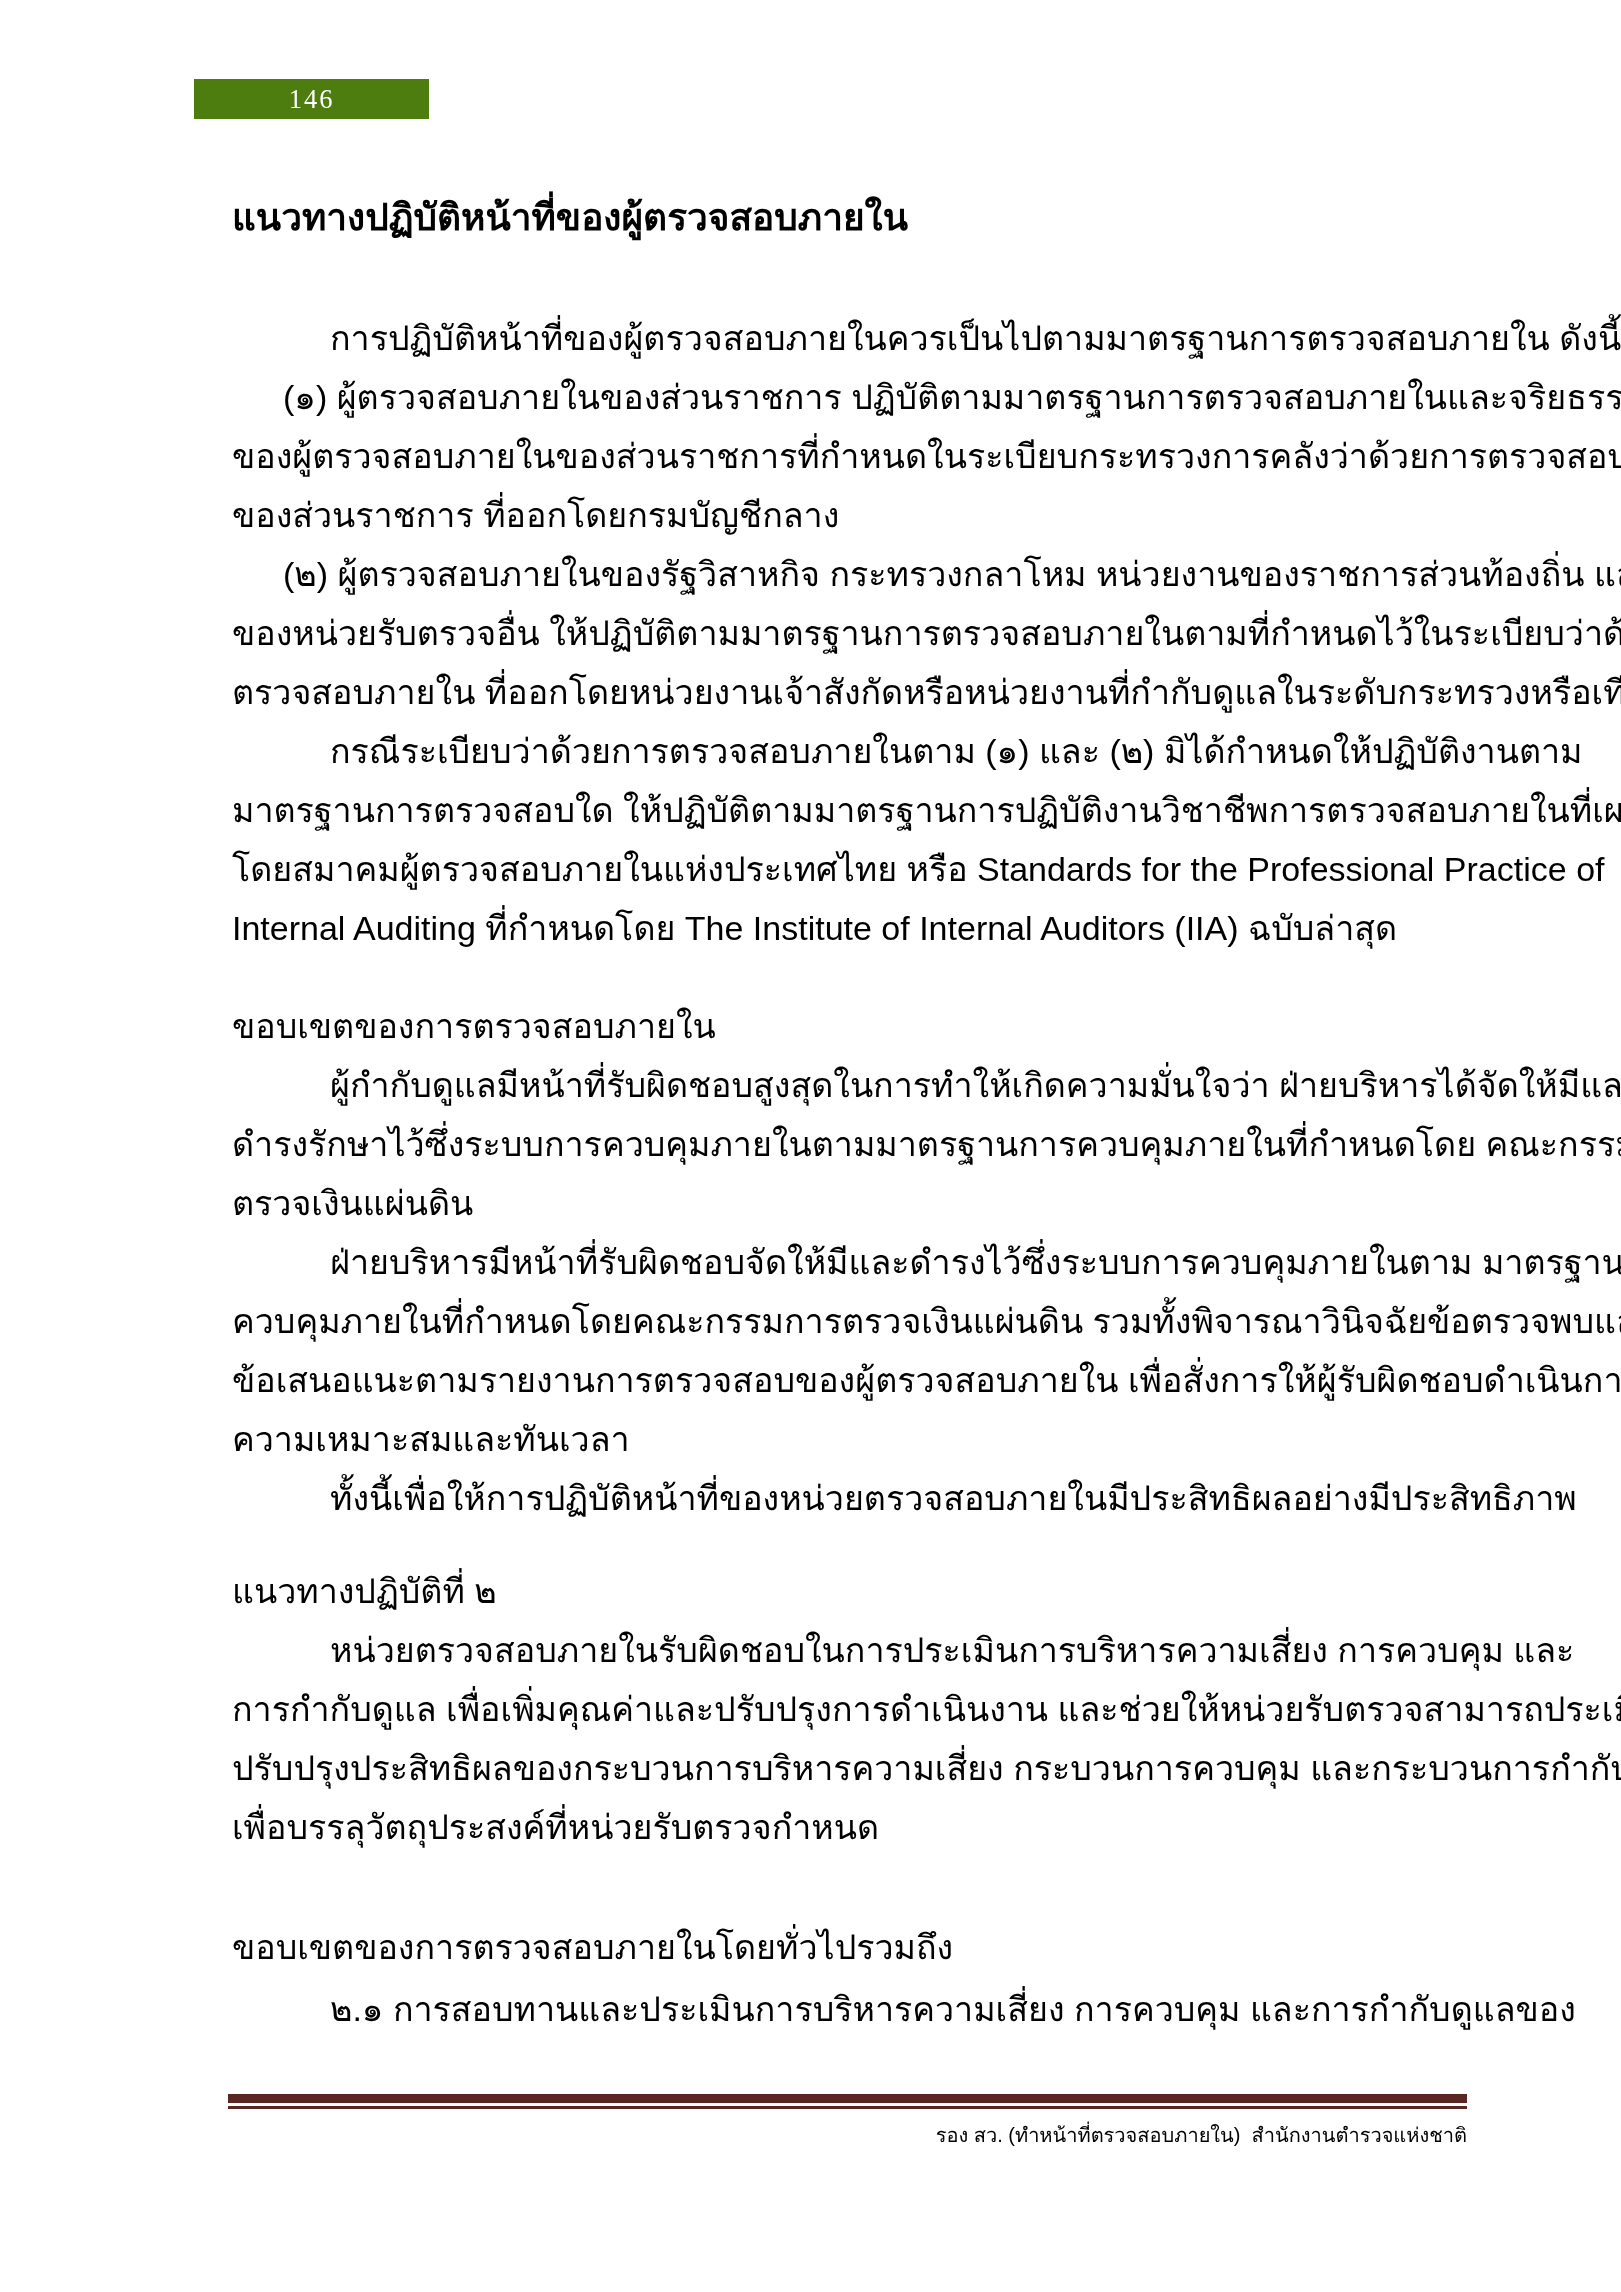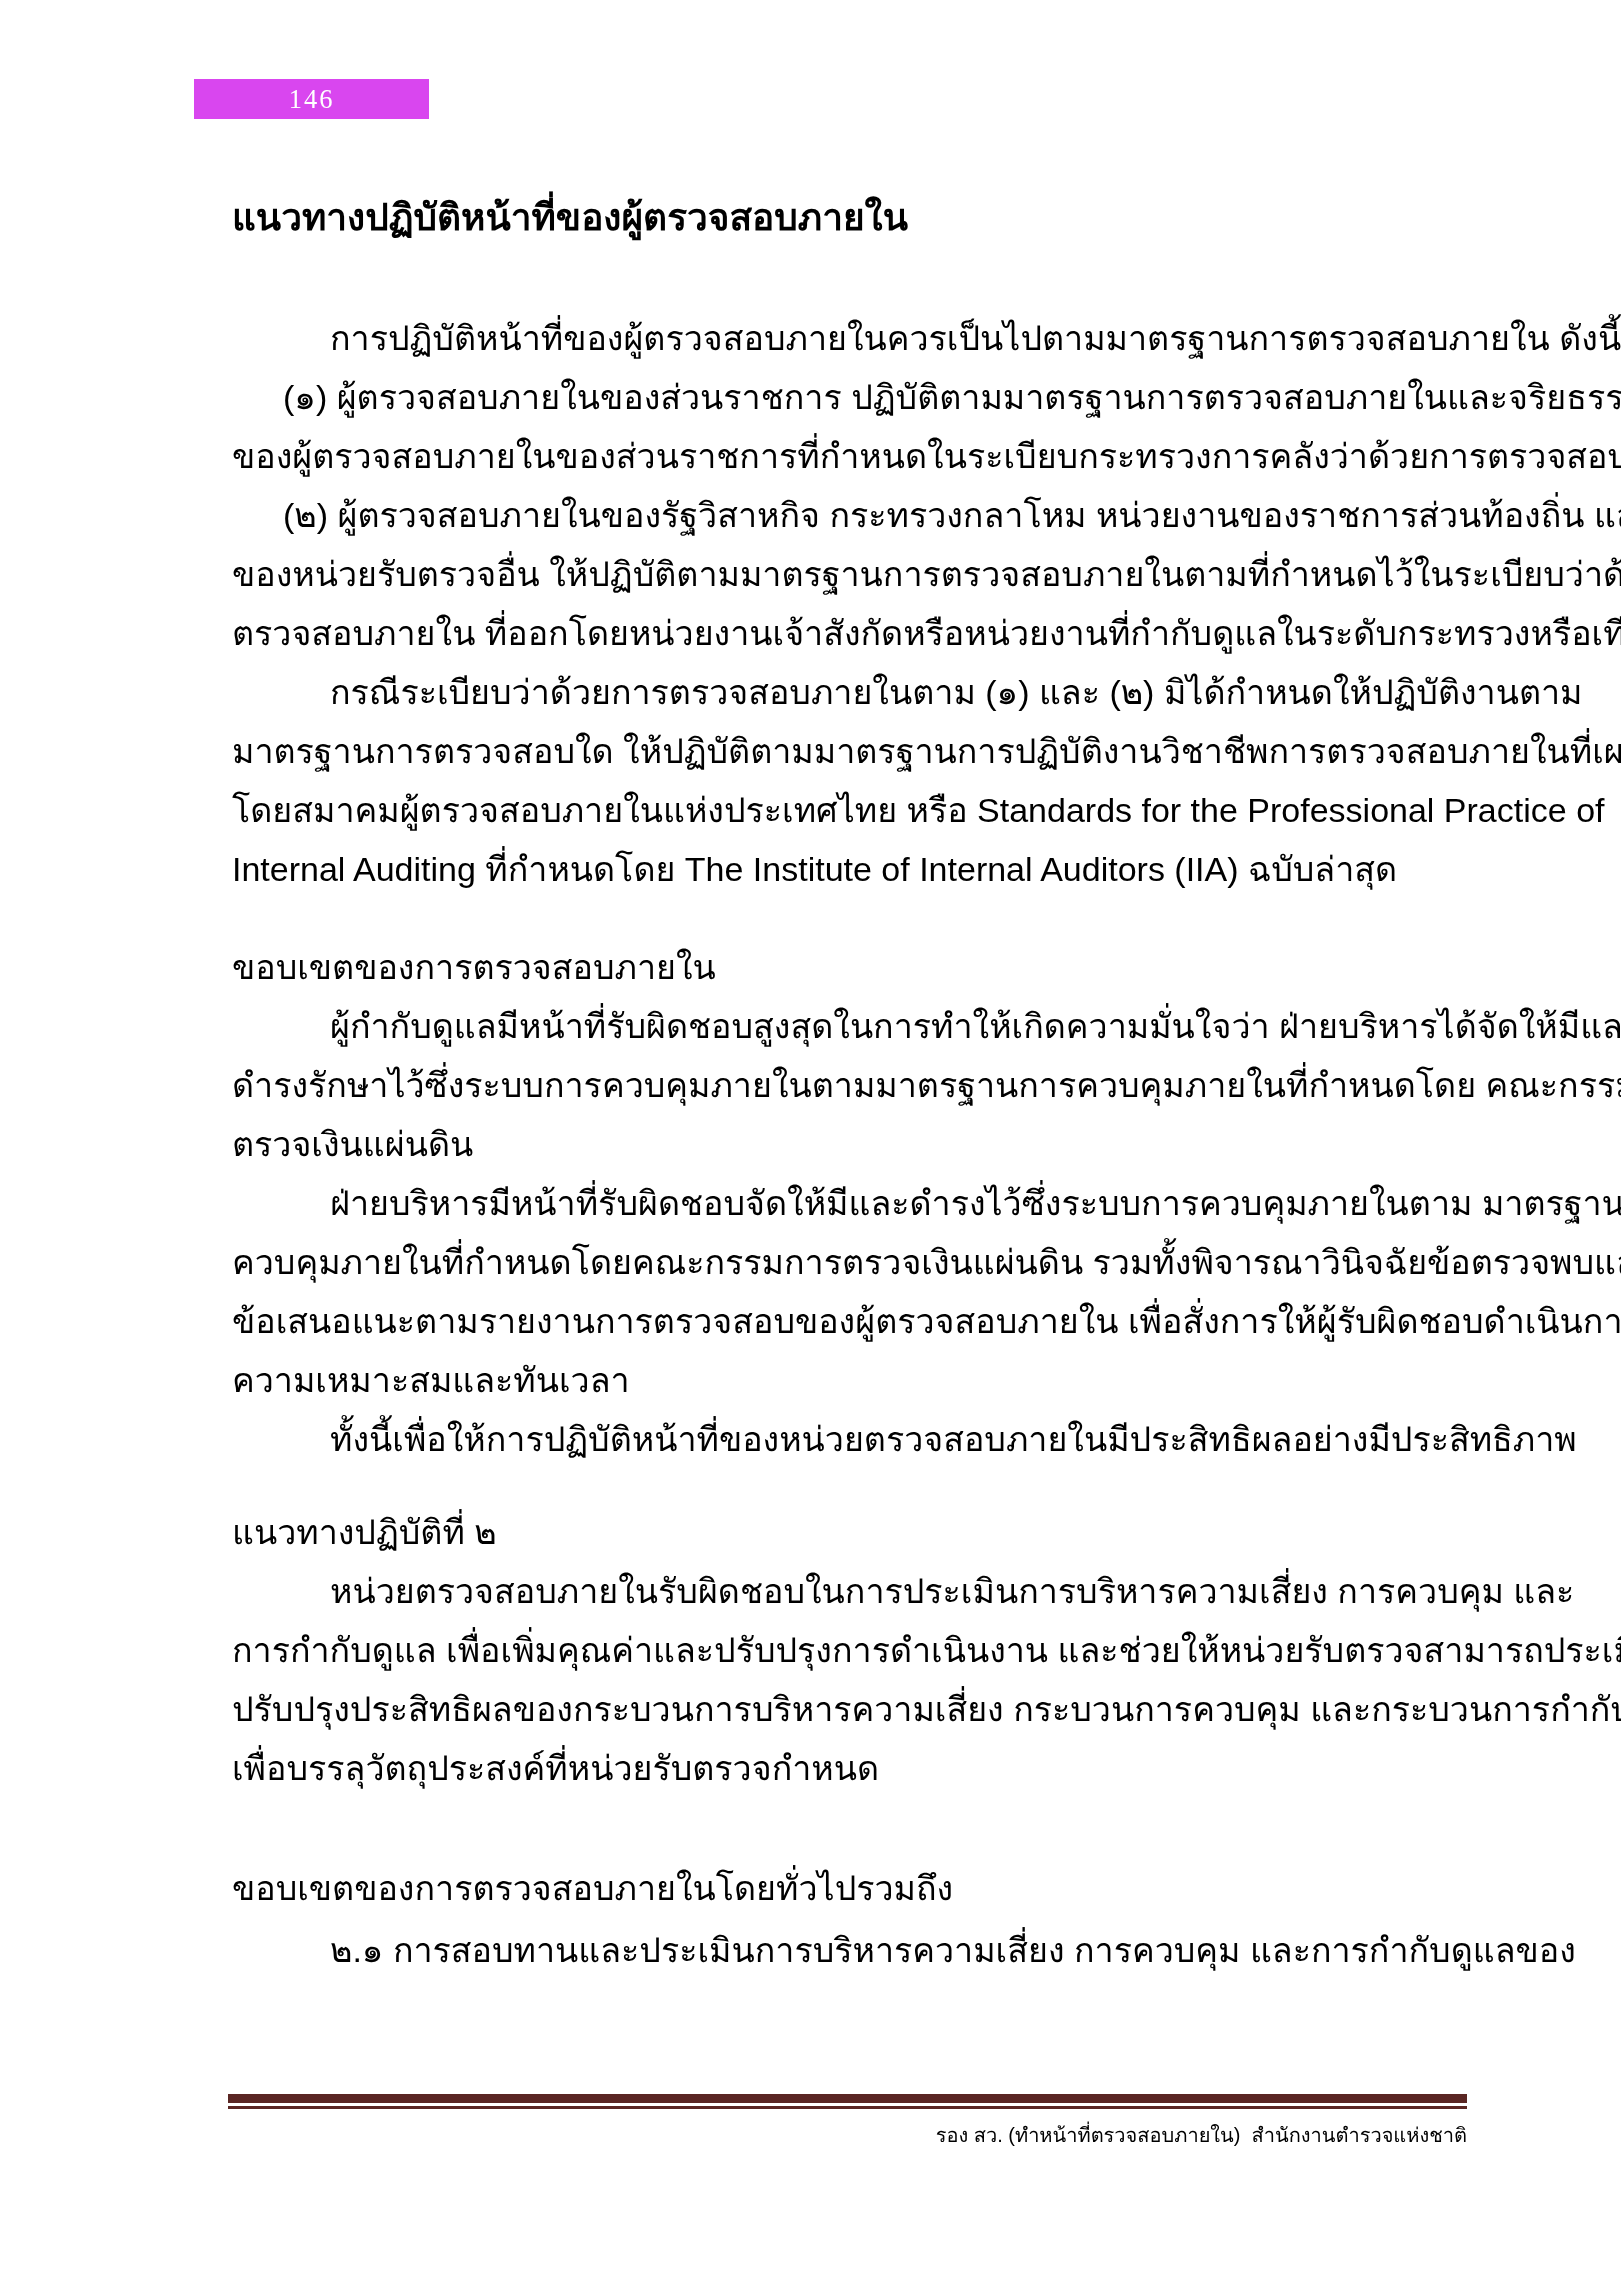"146" .page-number-box { background: #d946ef -> #4d7c0f }
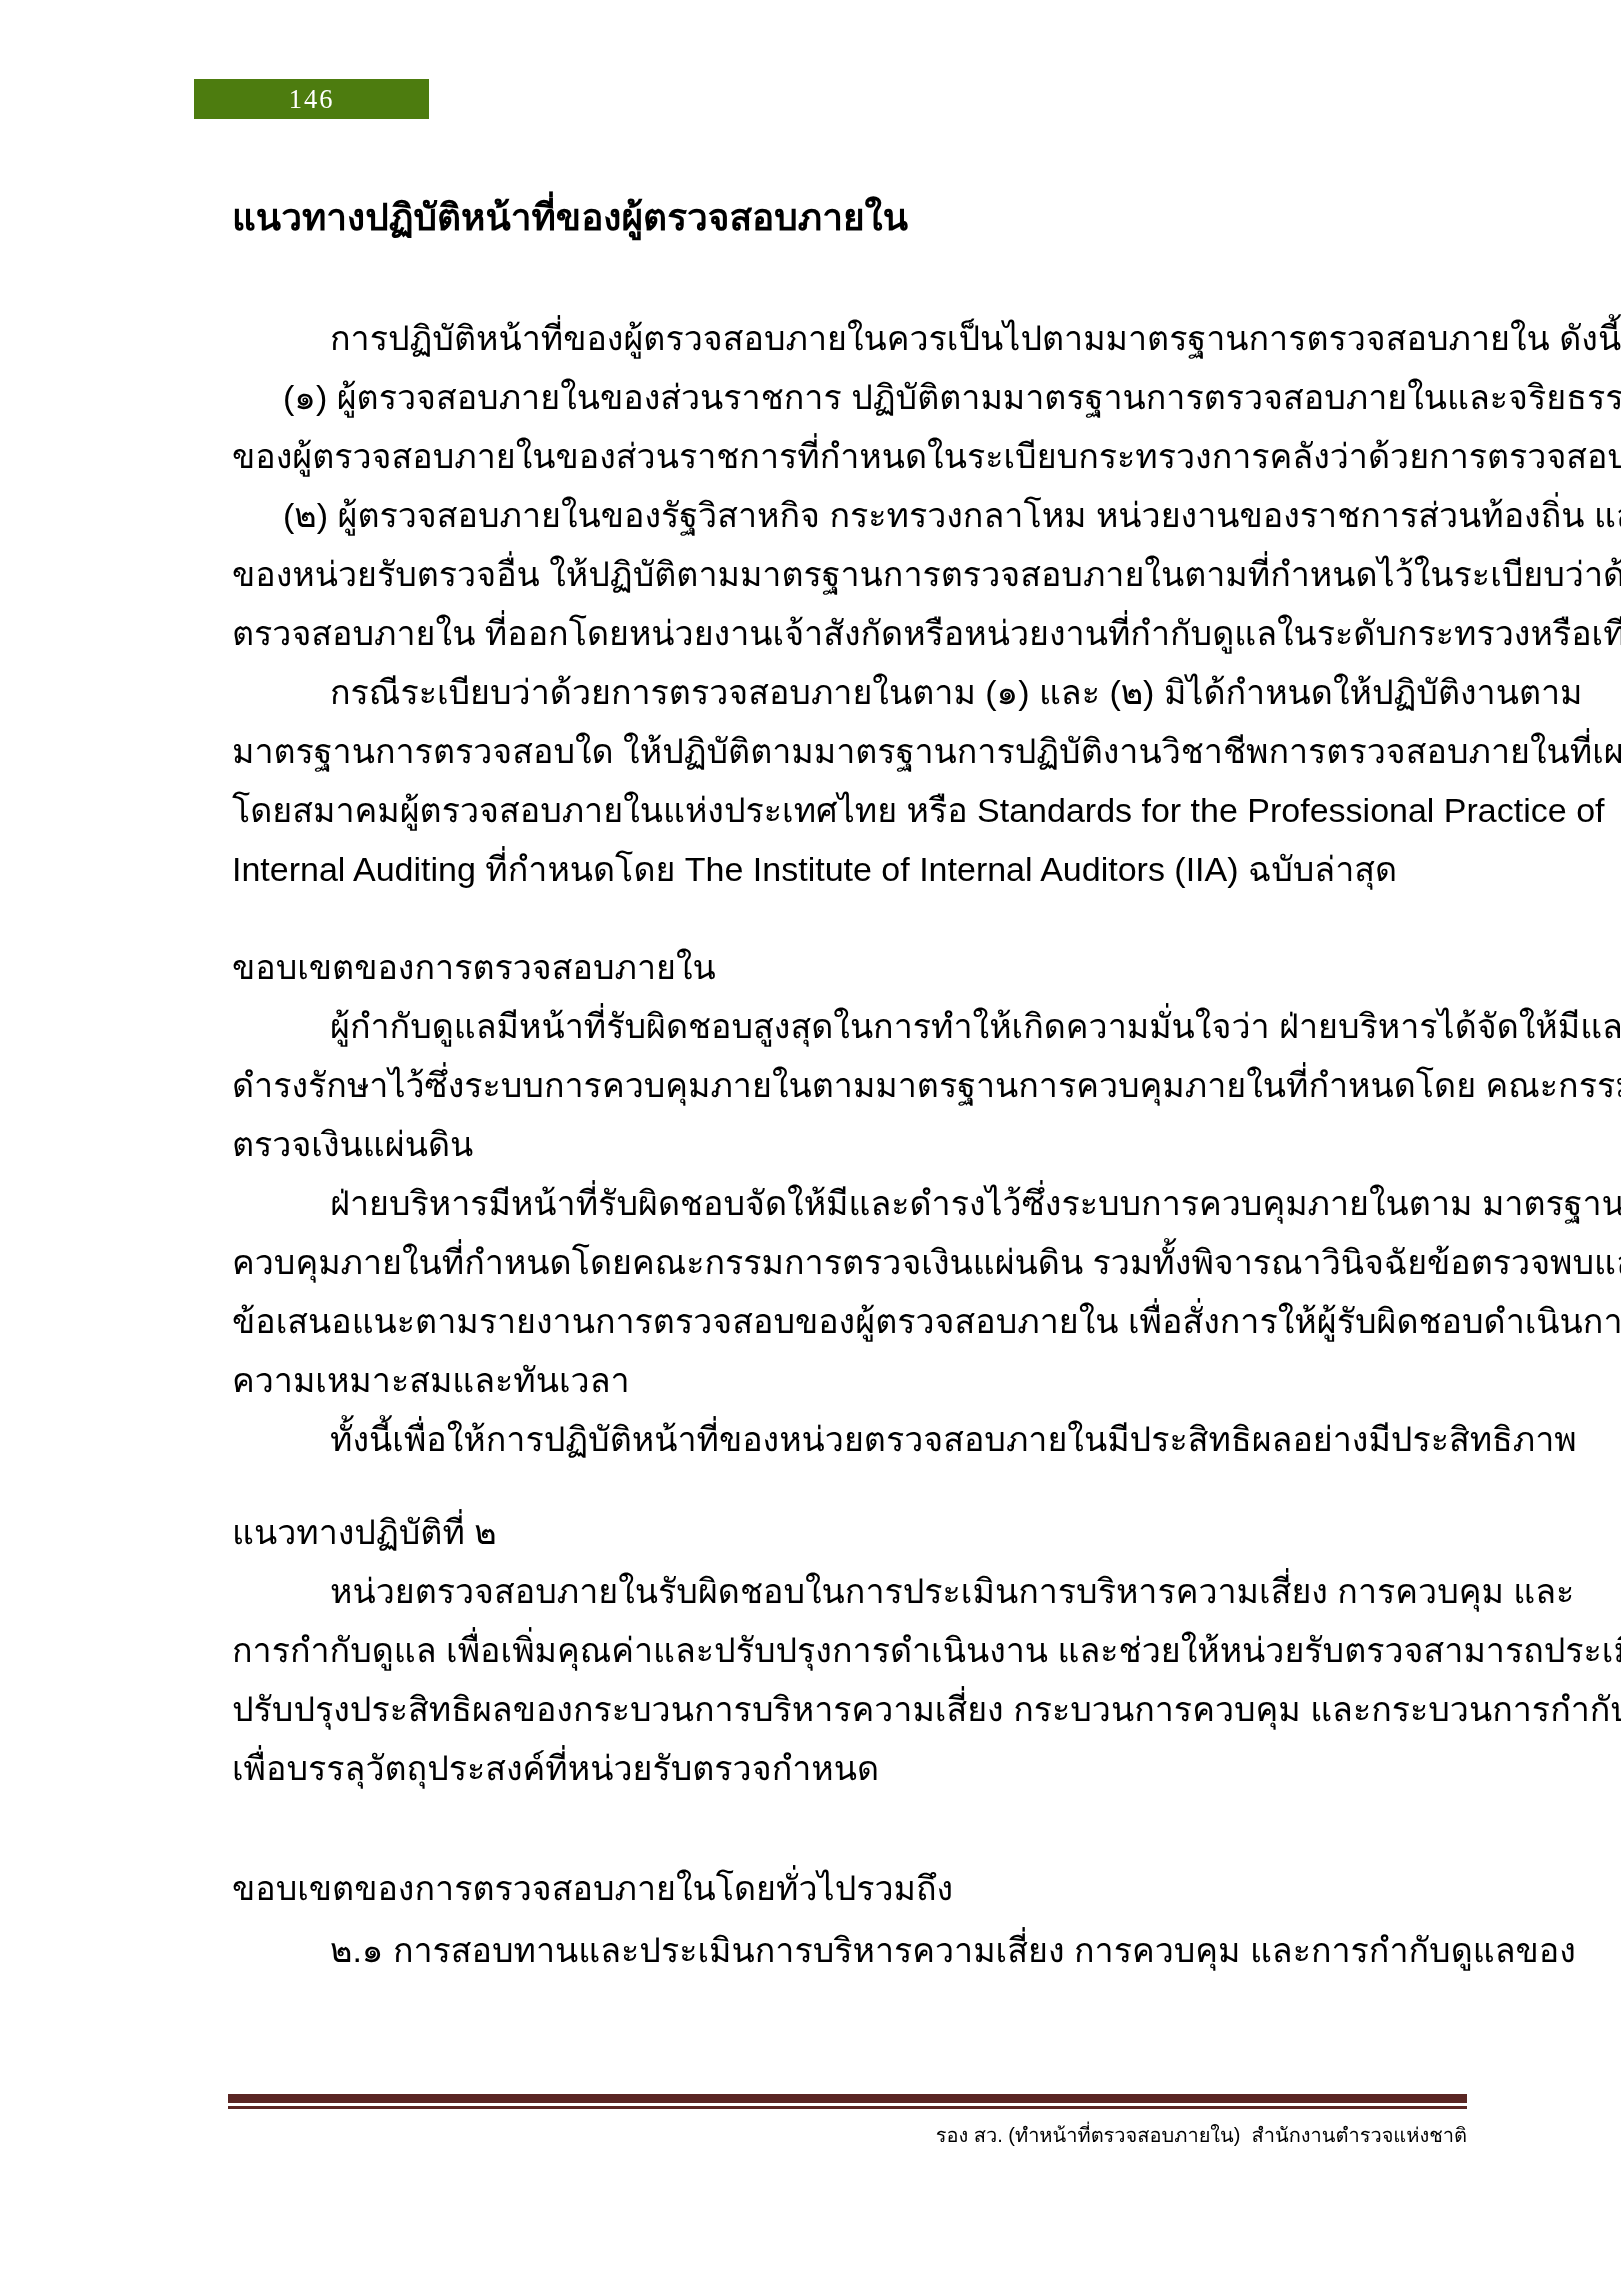"ของส่วนราชการ ที่ออกโดยกรมบัญชีกลาง" div.line { html: none -> <div>ของส่วนราชการ ที่ออกโดยกรมบัญชีกลาง</div> }
